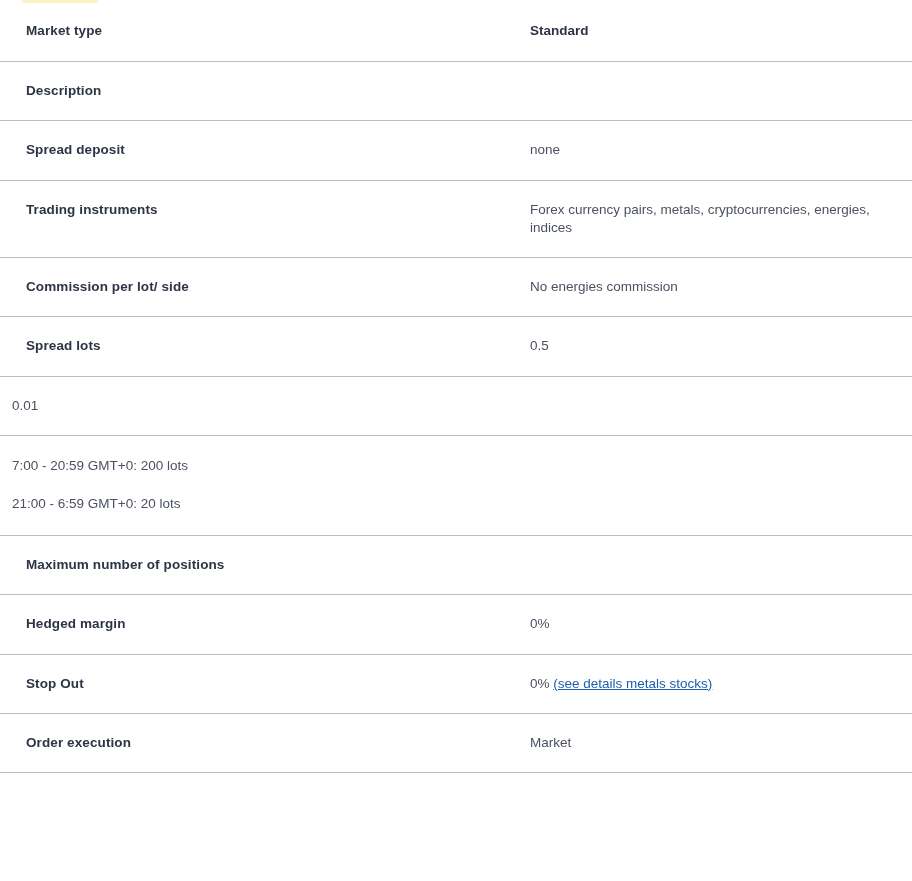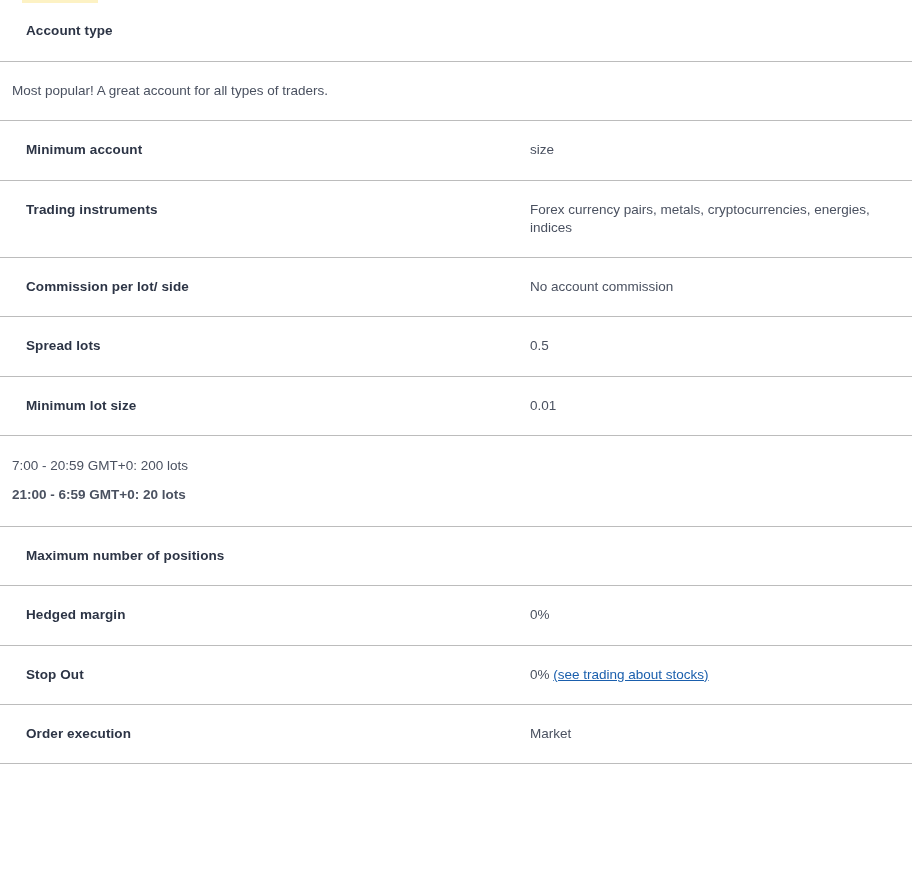"Account type" div.cell-label { text: Account -> Market }
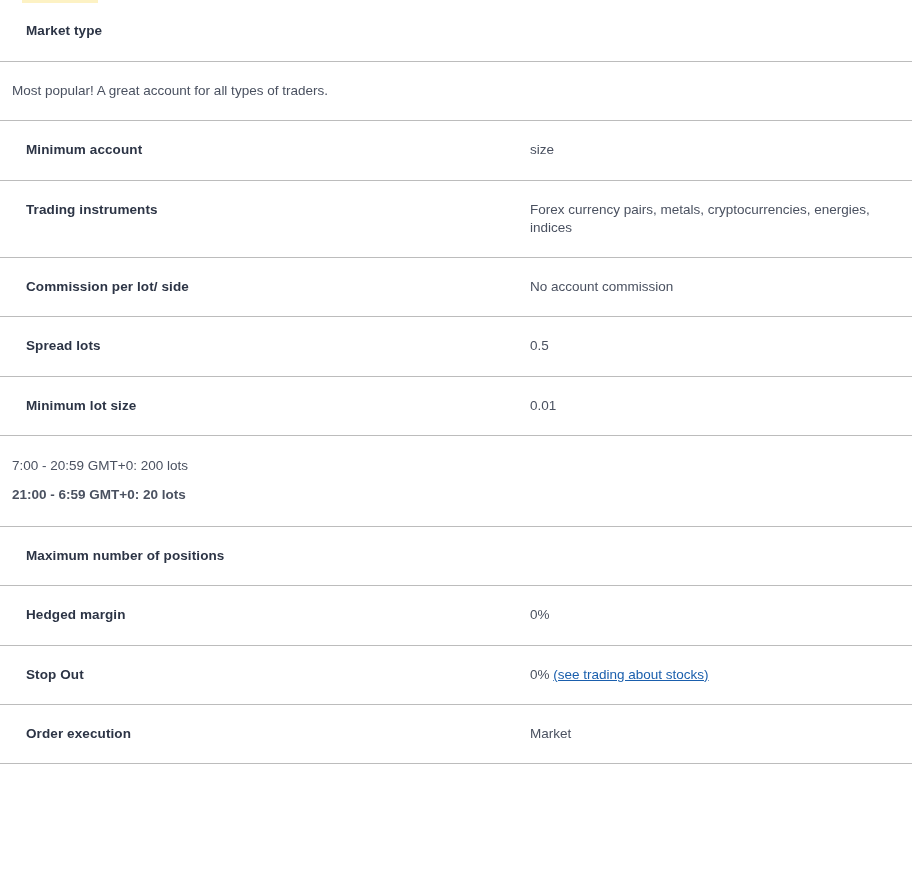"Standard" div.cell-value { html: none -> <div><span>Standard</span></div> }
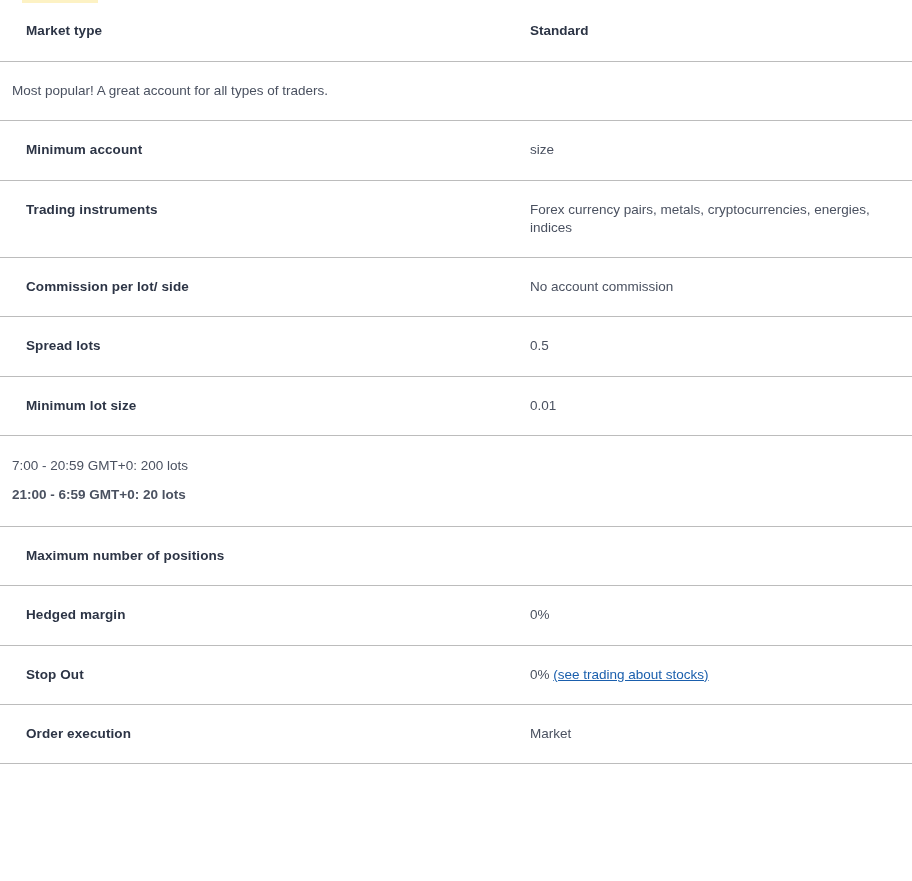"Description" div.cell-label { html: none -> <div>Description</div> }
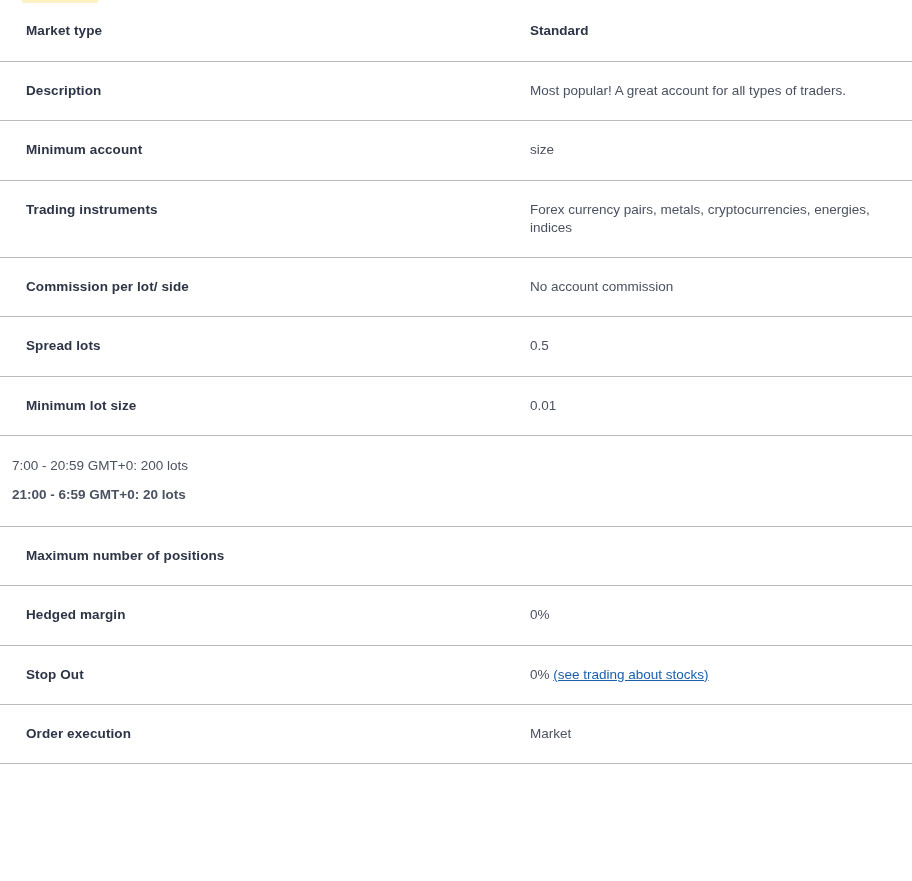"Most popular! A great account" div.cell-value { html: <div><span>Most popular! A great account for all types of traders.</span></div> -> none }
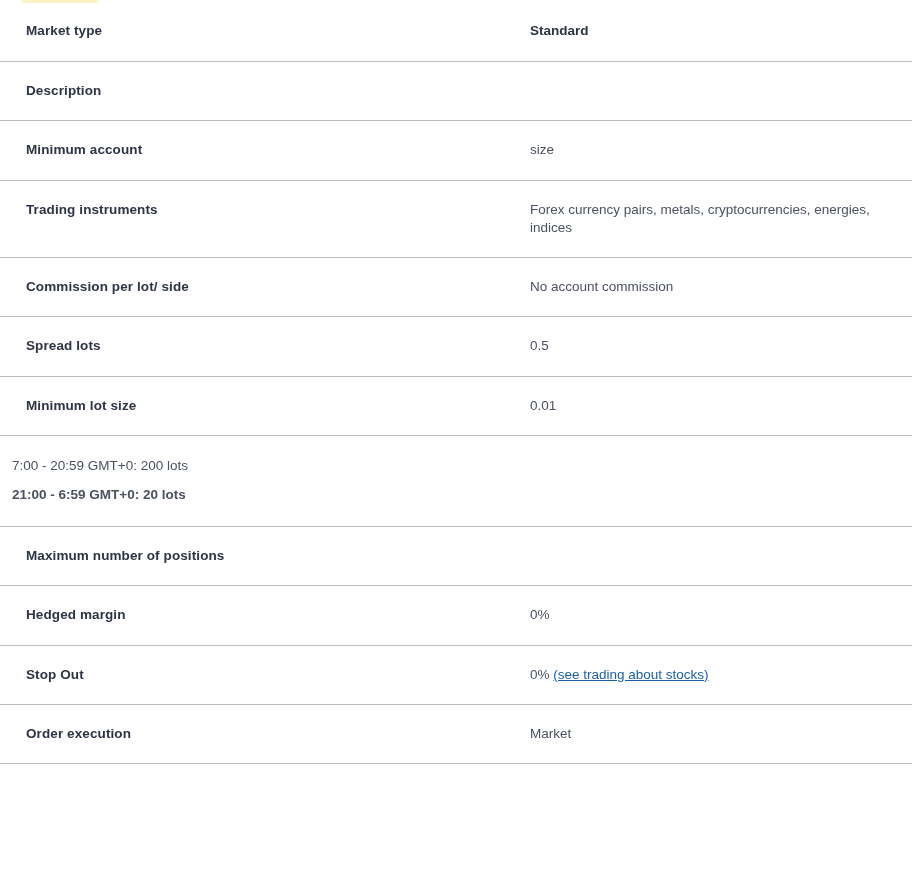"Minimum account" div.cell-label { text: Minimum account -> Spread deposit }
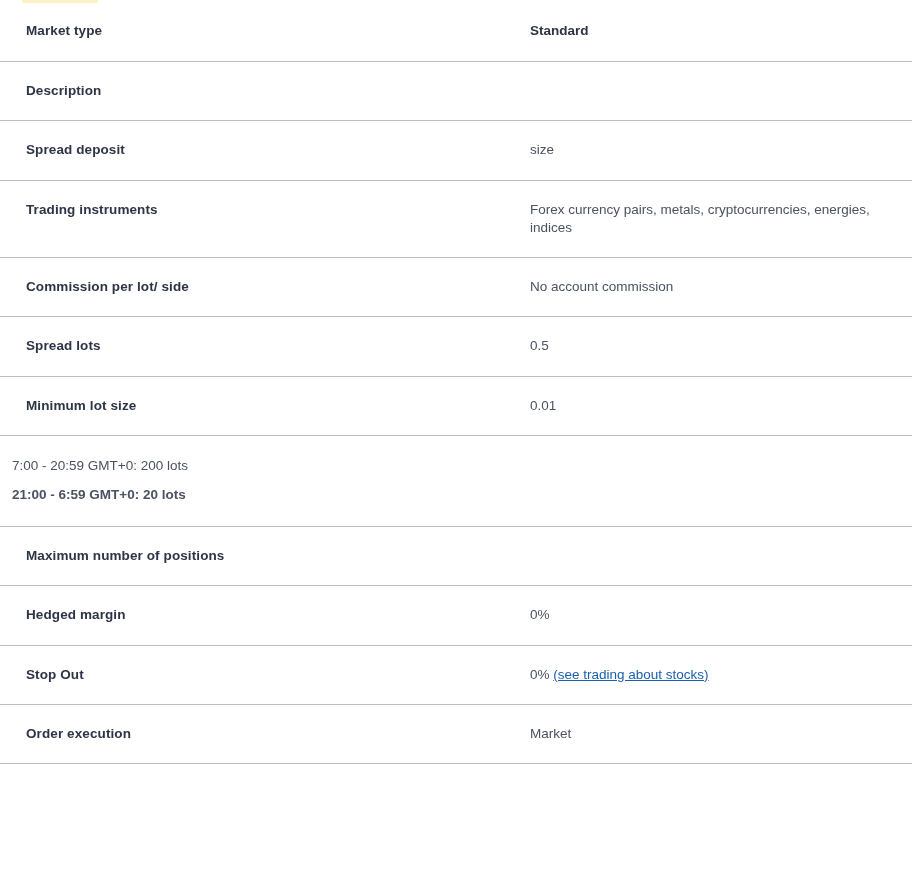"size" span { text: size -> none }
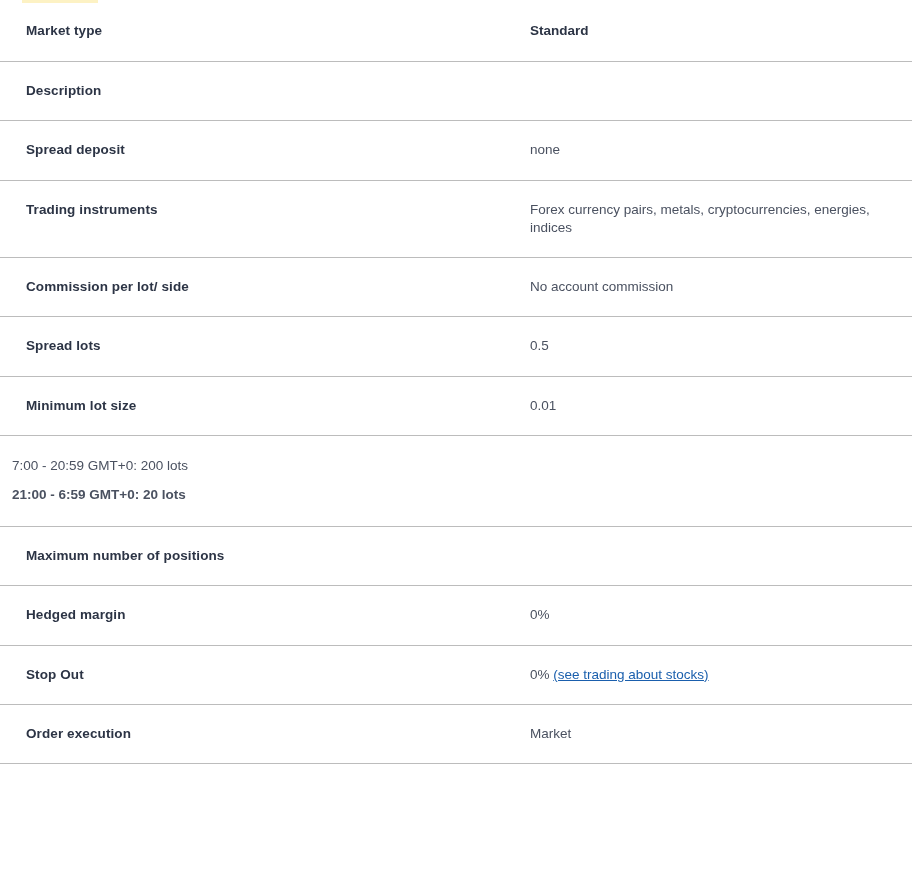"No account commission" span { text: account -> energies }
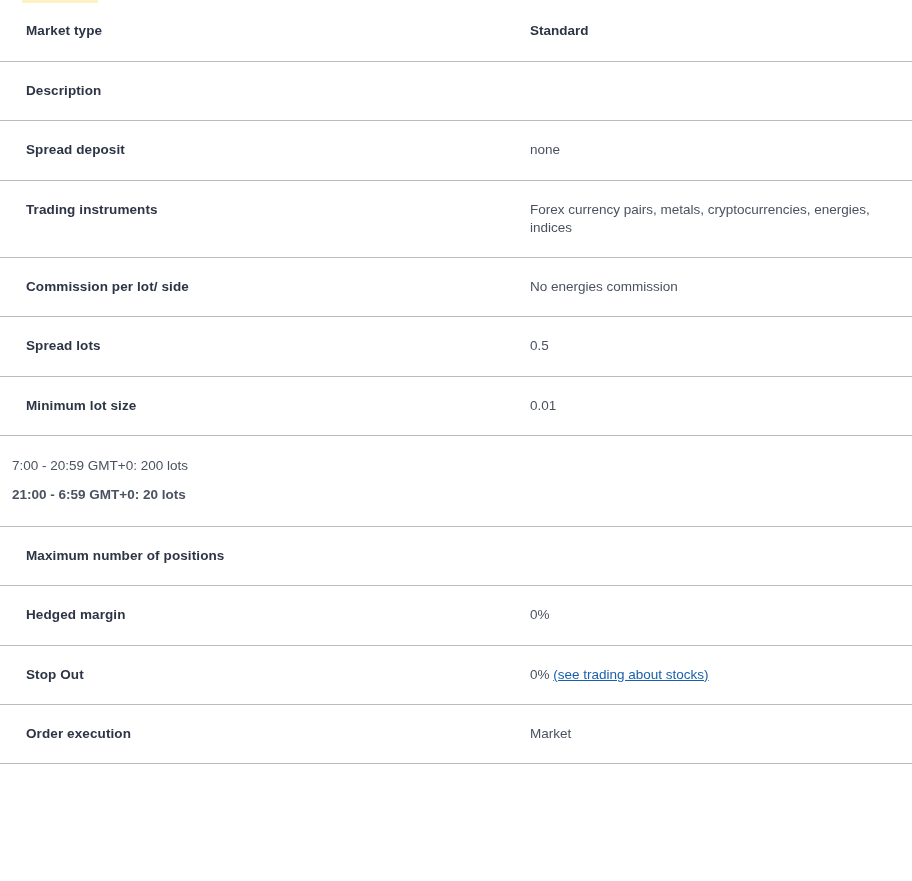"Minimum lot size" div.cell-label { html: <div>Minimum lot size</div> -> none }
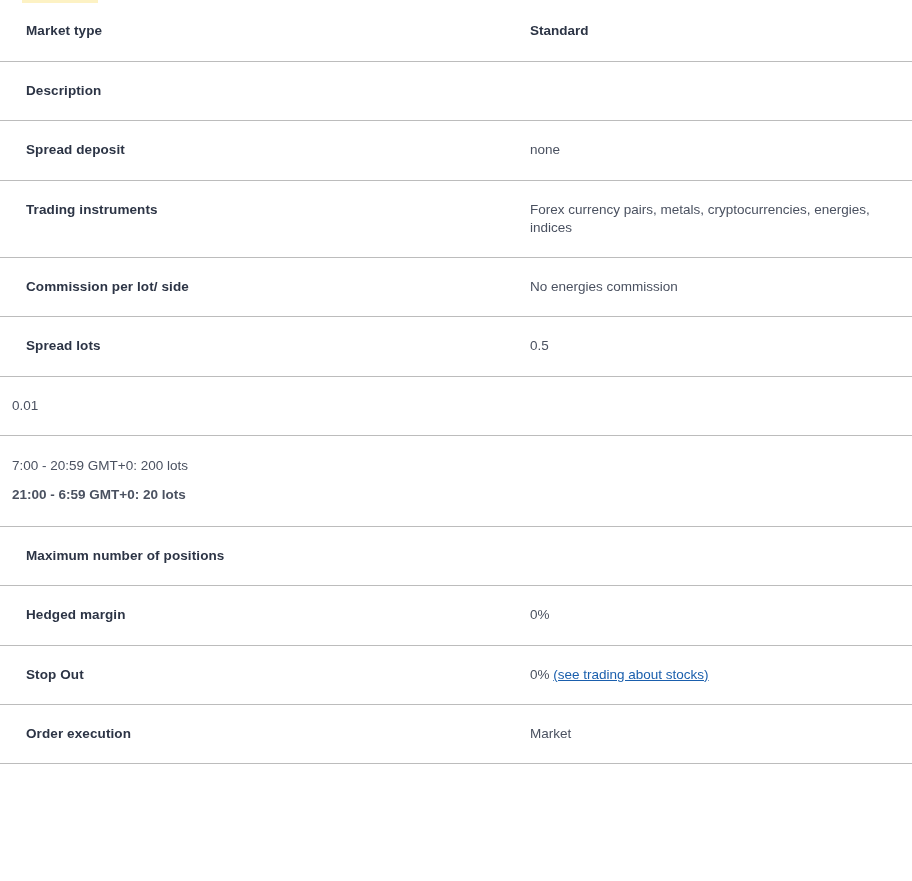"21:00 - 6:59 GMT+0: 20" .value-line + .value-line { font-weight: bold -> none; margin-top: 11px -> 20px }
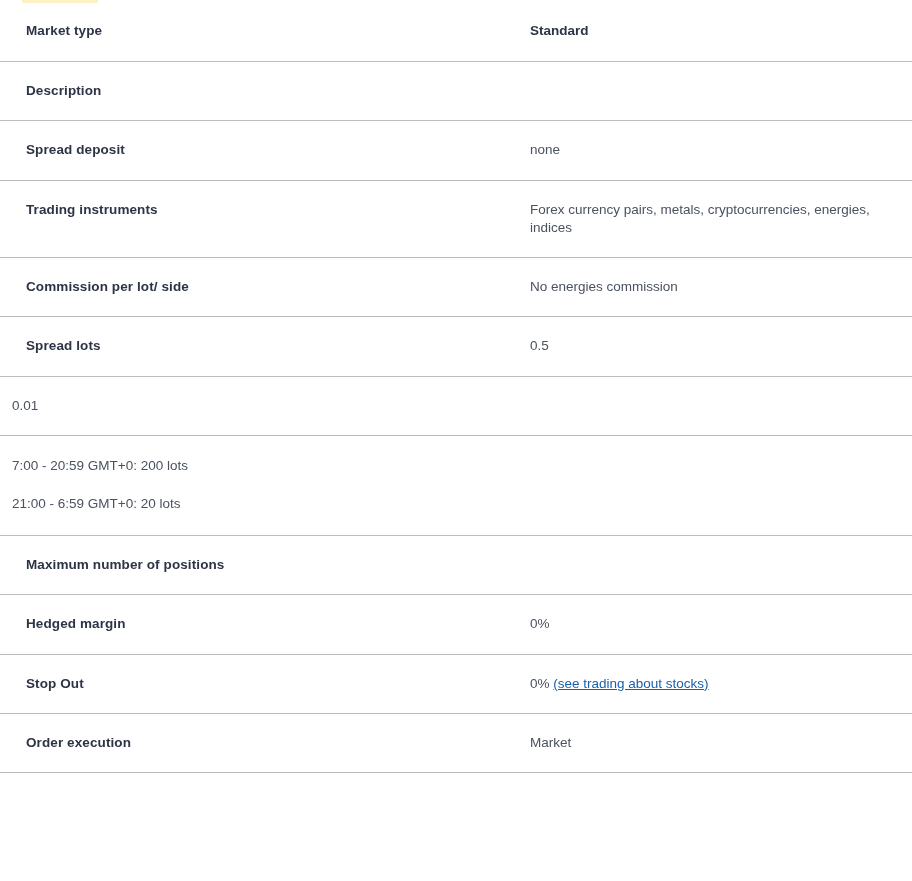"(see trading about stocks)" span.value-link { text: trading about -> details metals }
